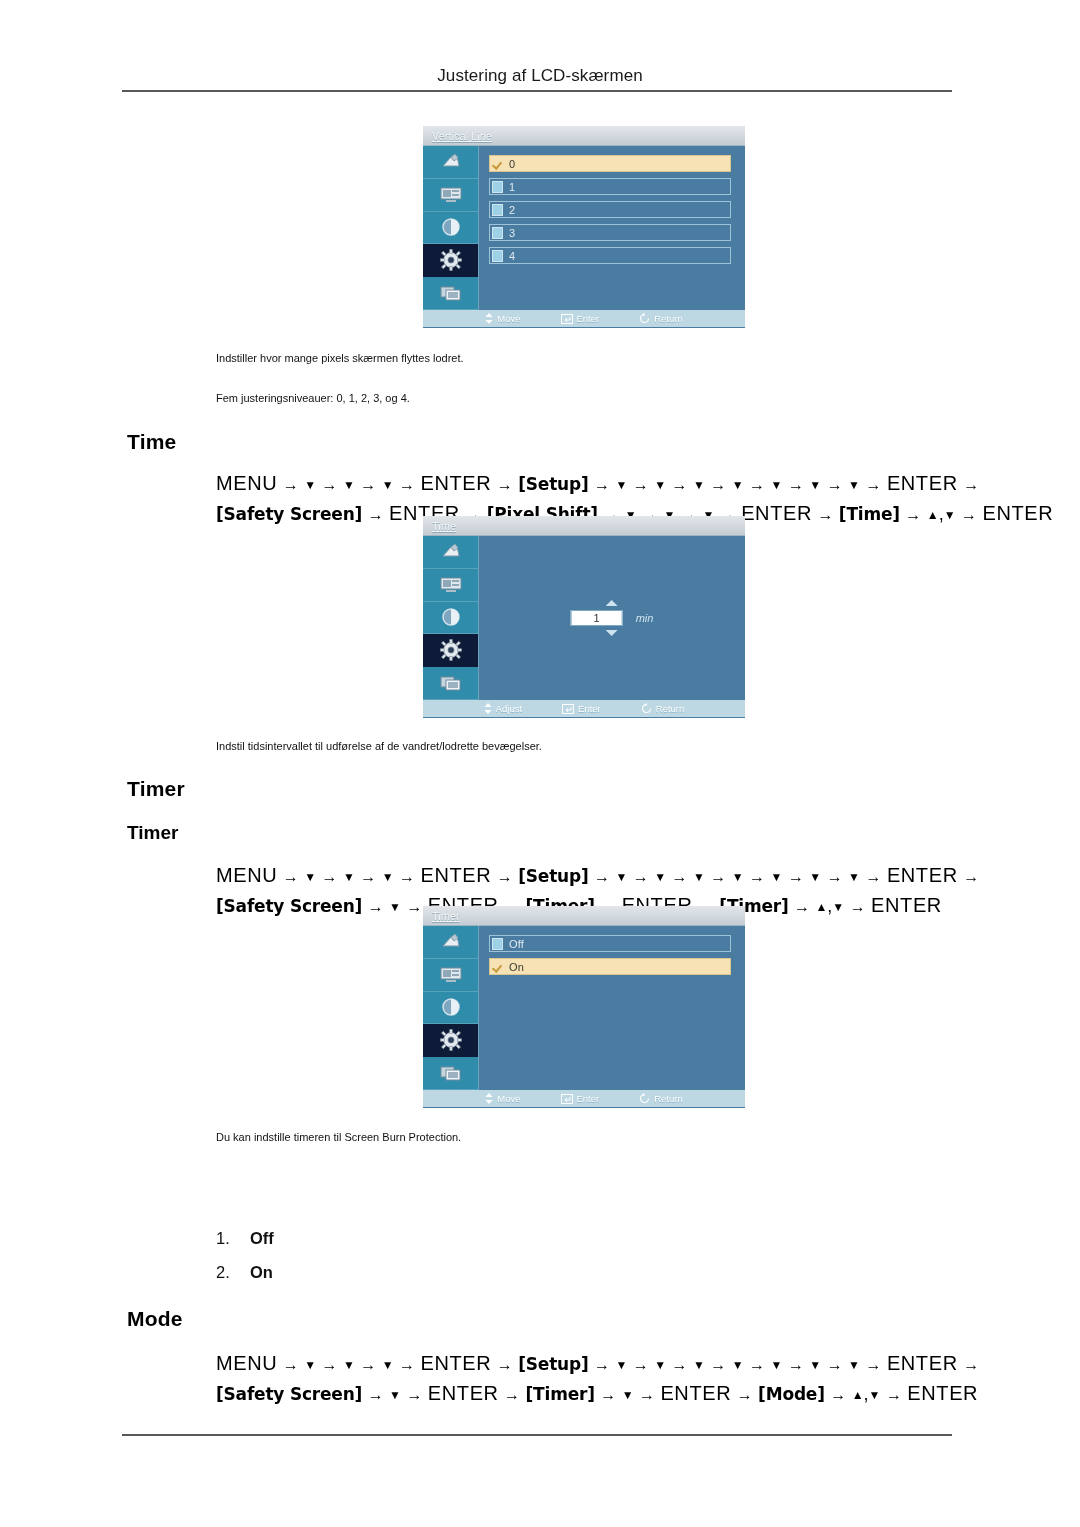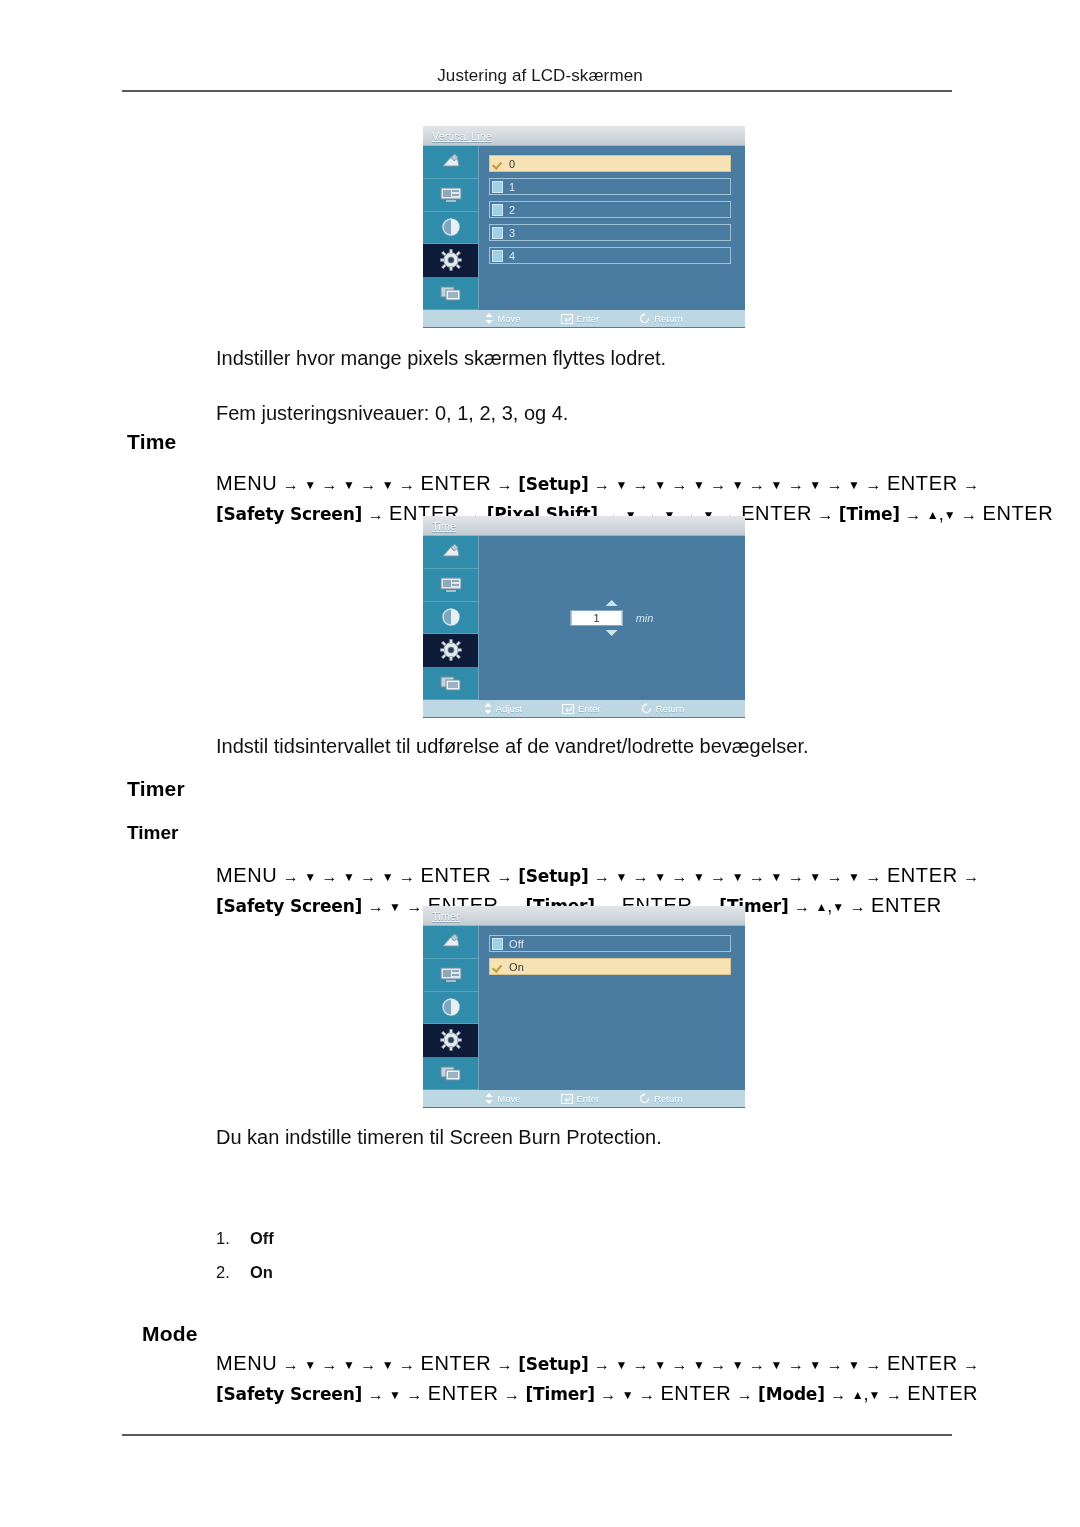"Indstiller hvor mange pixels skærmen" .para { font-size: 20px -> 11px }
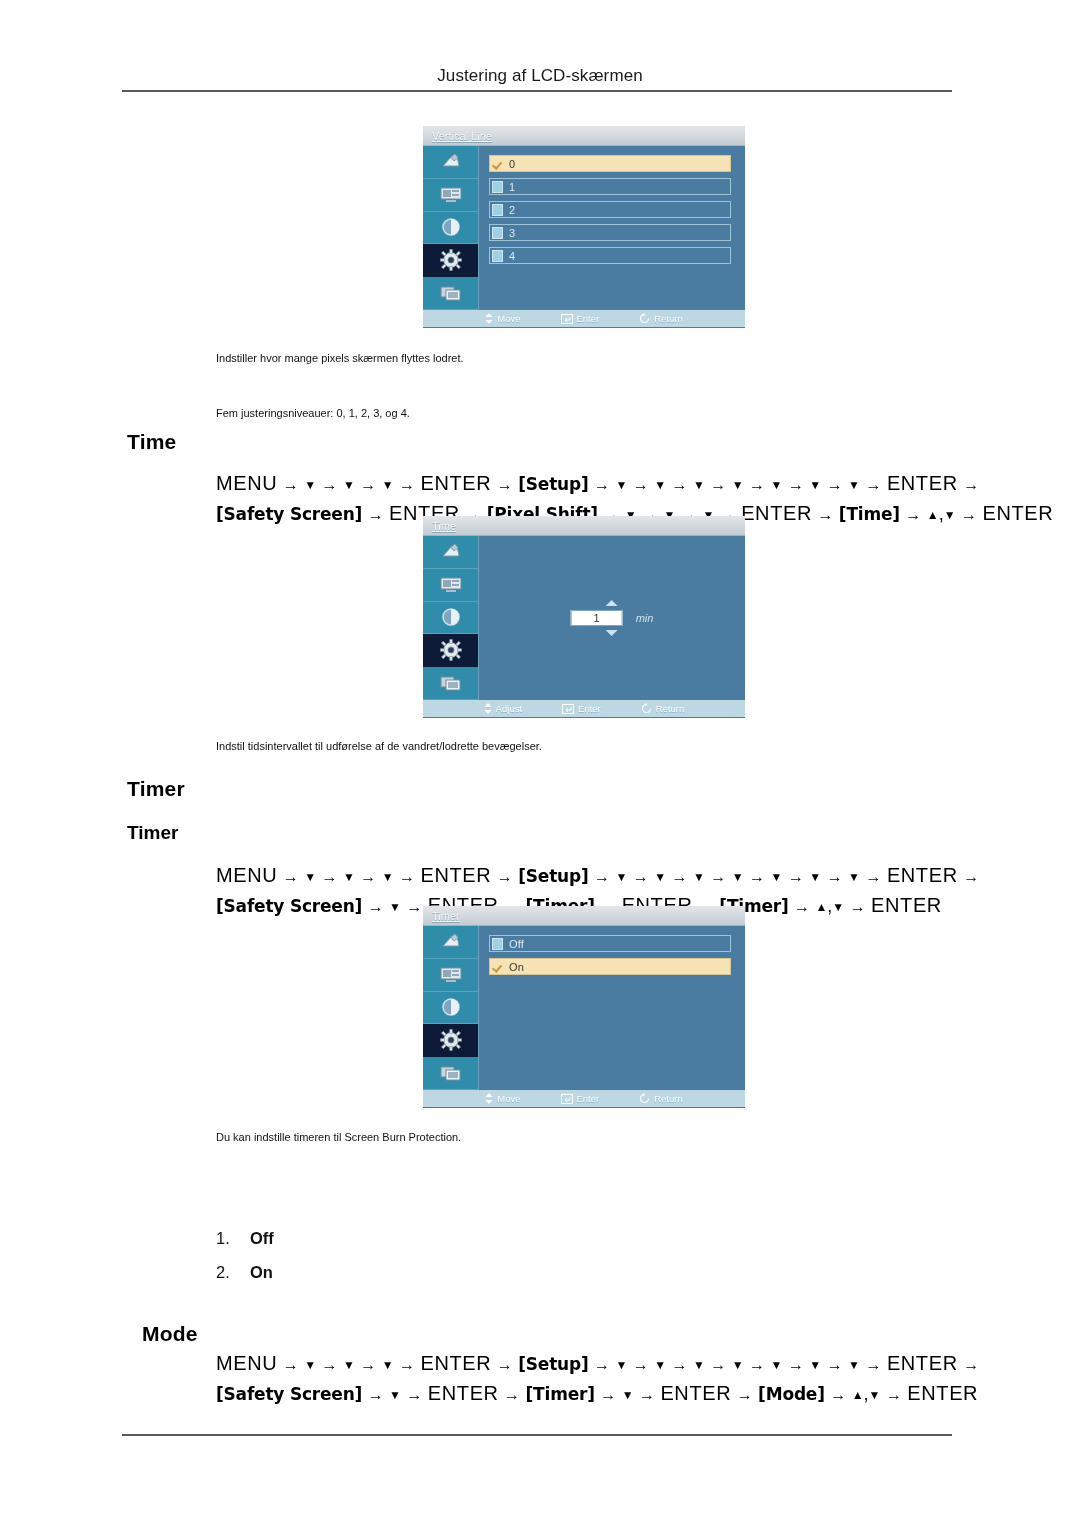"Fem justeringsniveauer: 0, 1, 2," div.para { margin-top: 15px -> none }
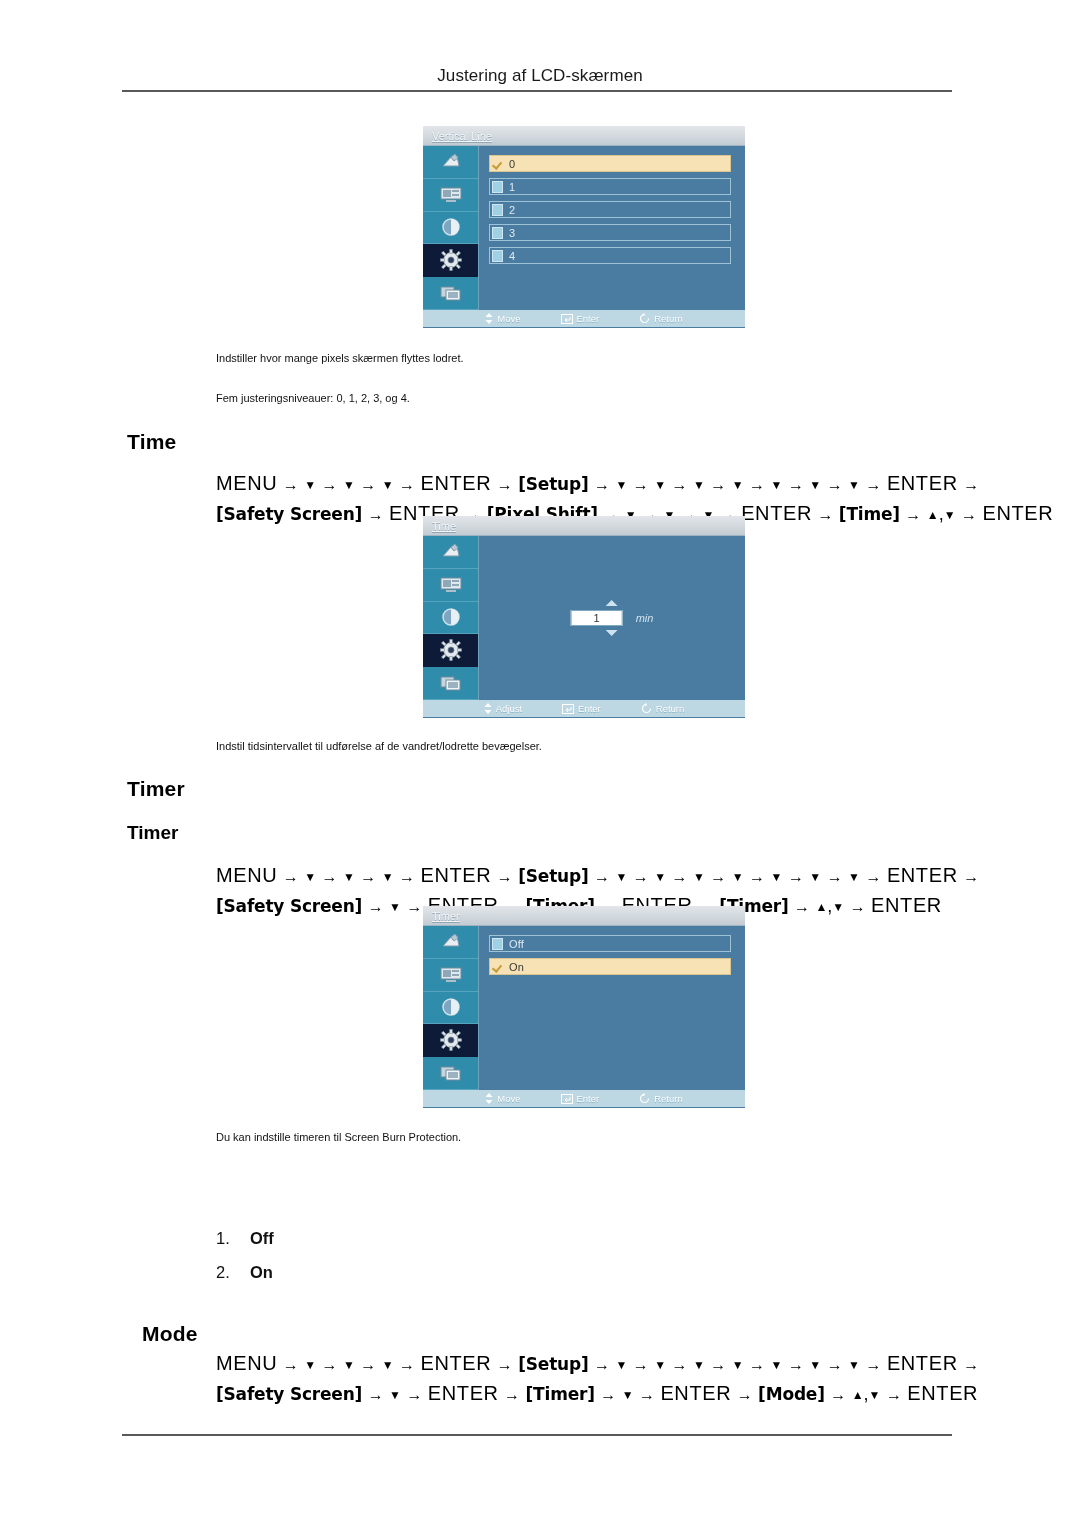"Mode" h2.h-section { margin: 15px -> 0 }
